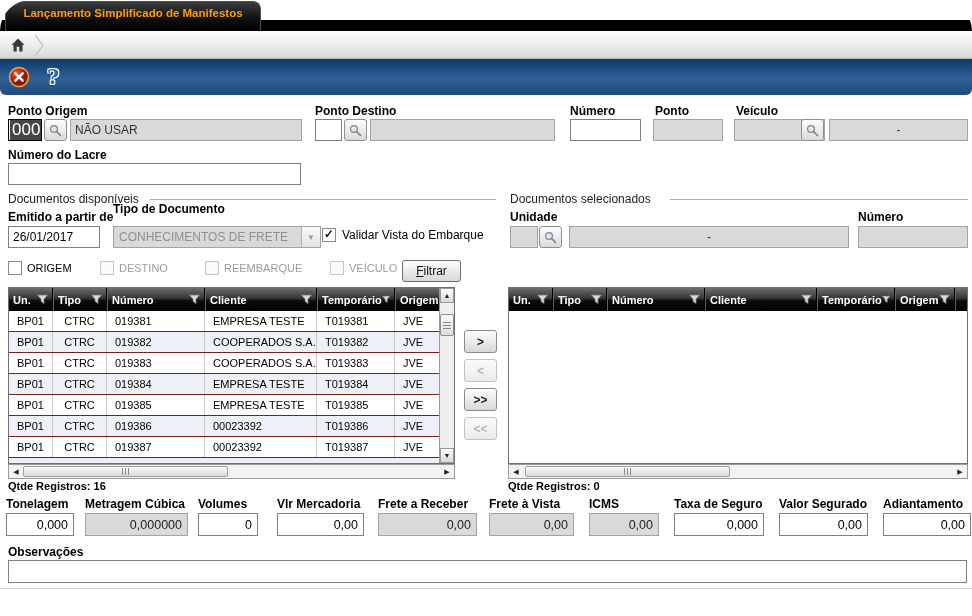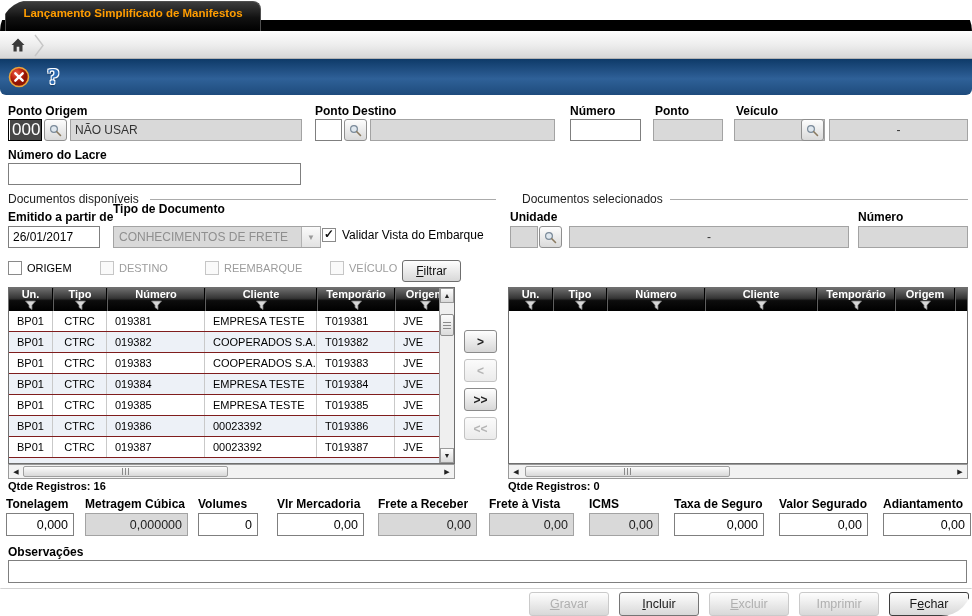"Documentos selecionados" .st-right { margin-left: 12px -> none }
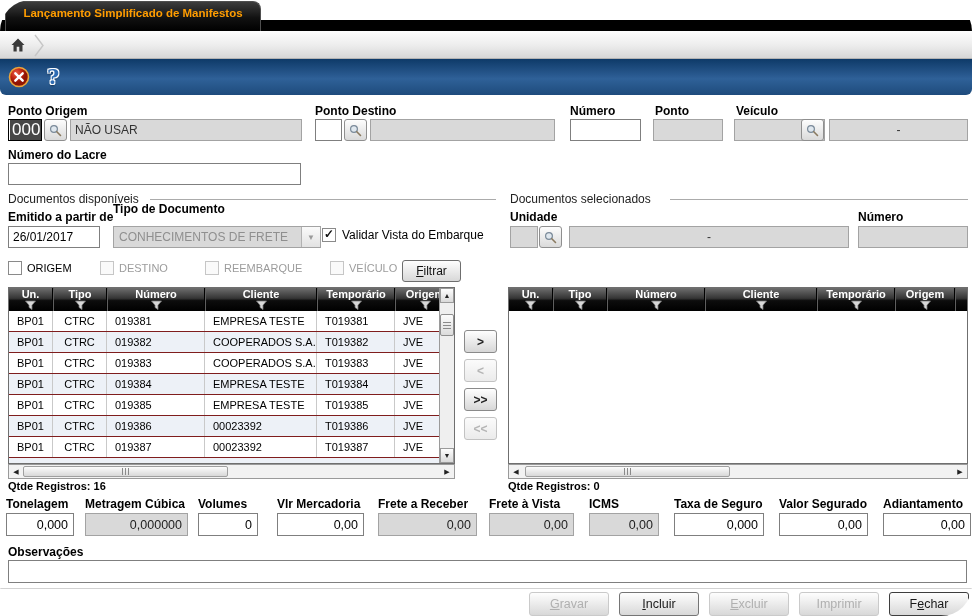"Un." .hcell { flex-direction: column -> none }
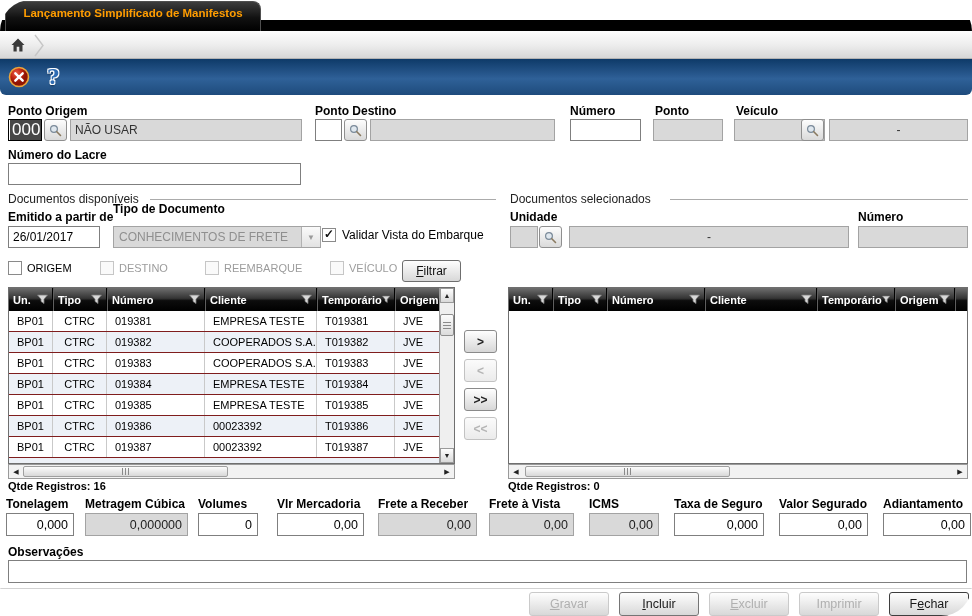"Gravar" div.actions { html: <div> <div> <span><u>G</u>ravar</span> </div> <div> <span><u>I</u>ncluir</span> </div> <div> <span><u>E</u>xcluir</span> </div> <div> <span>Imprimir</span> </div> <div> <span>F<u>e</u>char</span> </div> </div> -> none }
